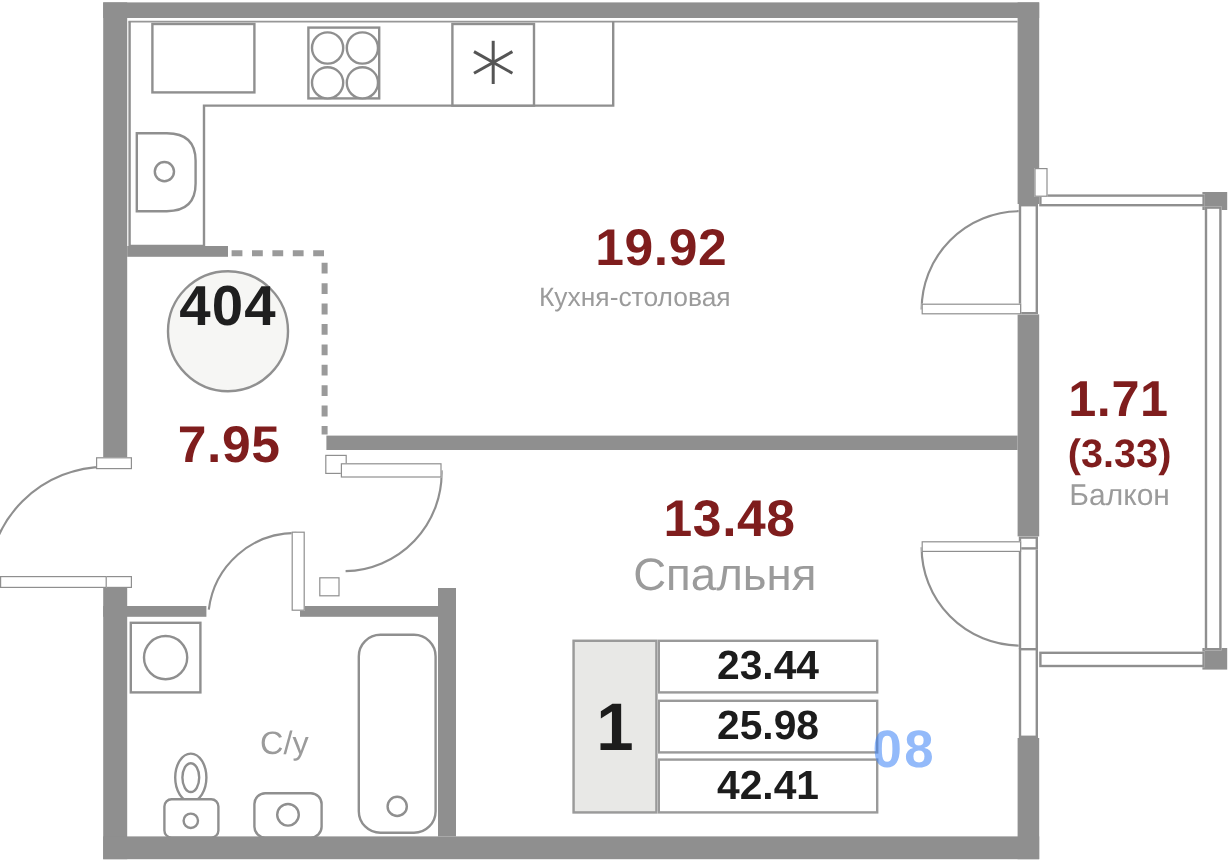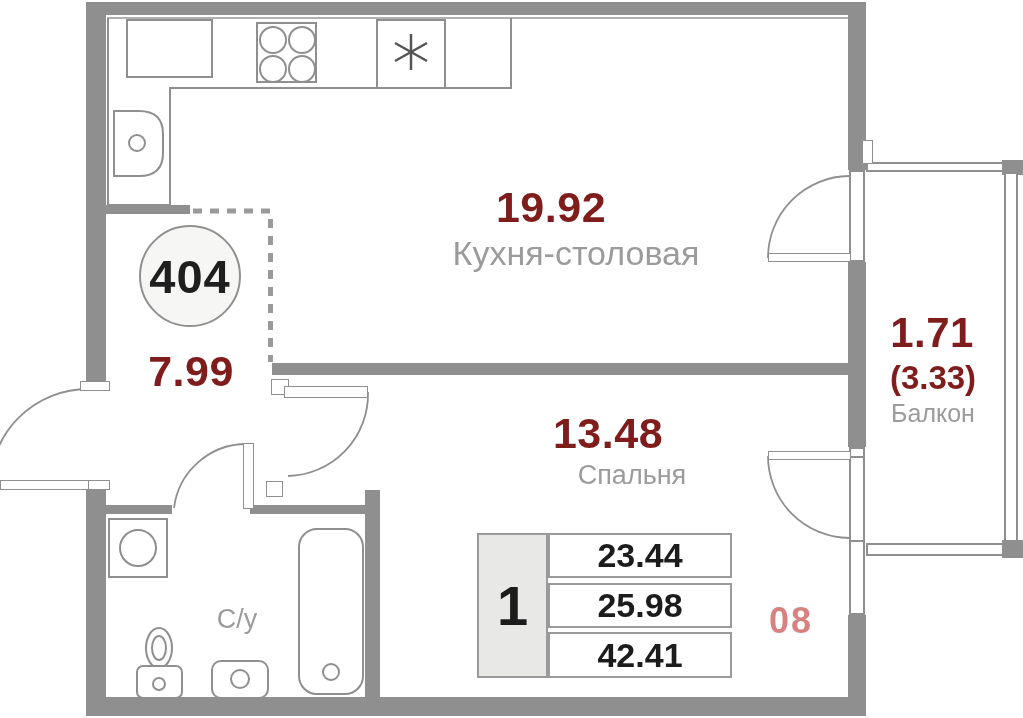"404" .badge { align-items: center -> flex-start }
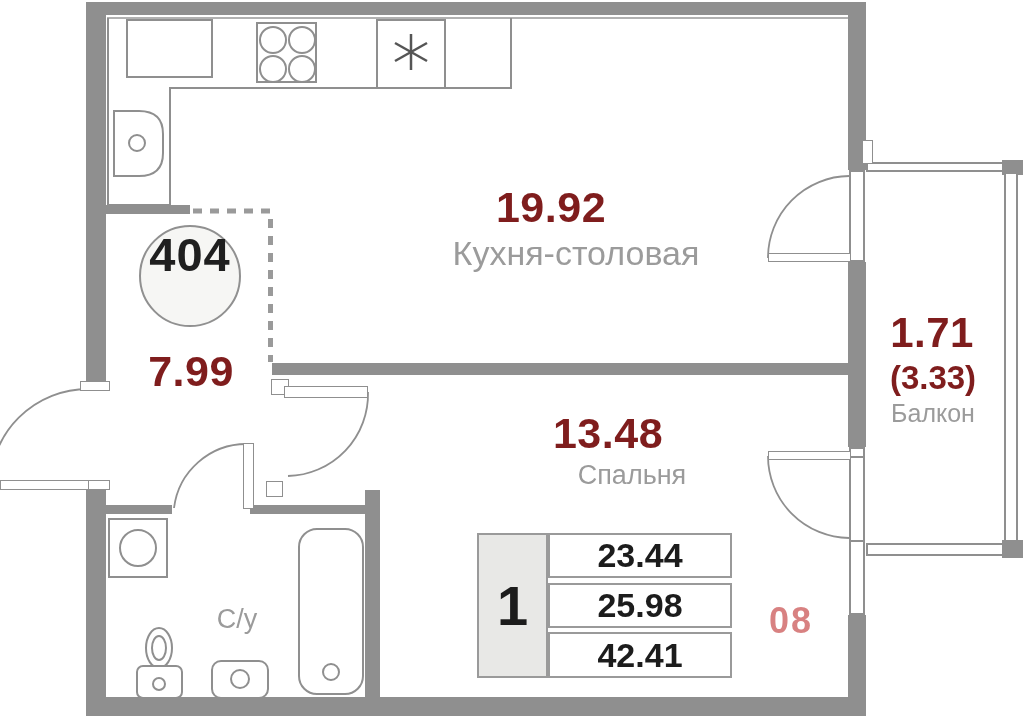"Кухня-столовая" div.lbl { font-size: 34px -> 22px; left: 576px -> 529px }
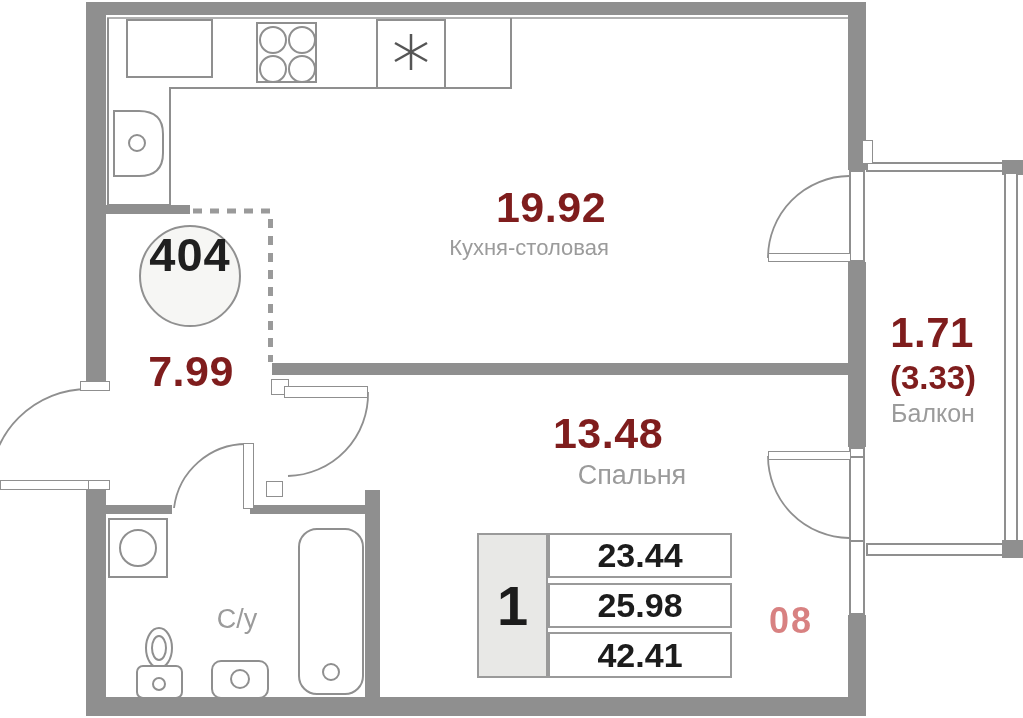"7.99" div.num { text: 7.99 -> 7.95 }
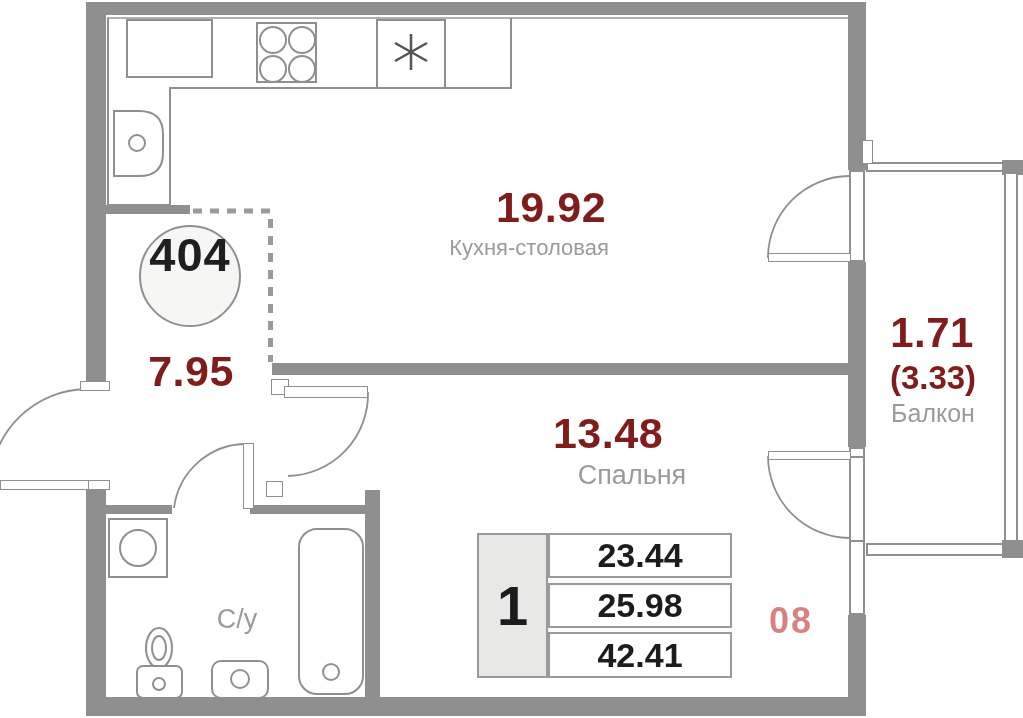"Спальня" div.lbl { font-size: 27px -> 38px; left: 632px -> 604px }
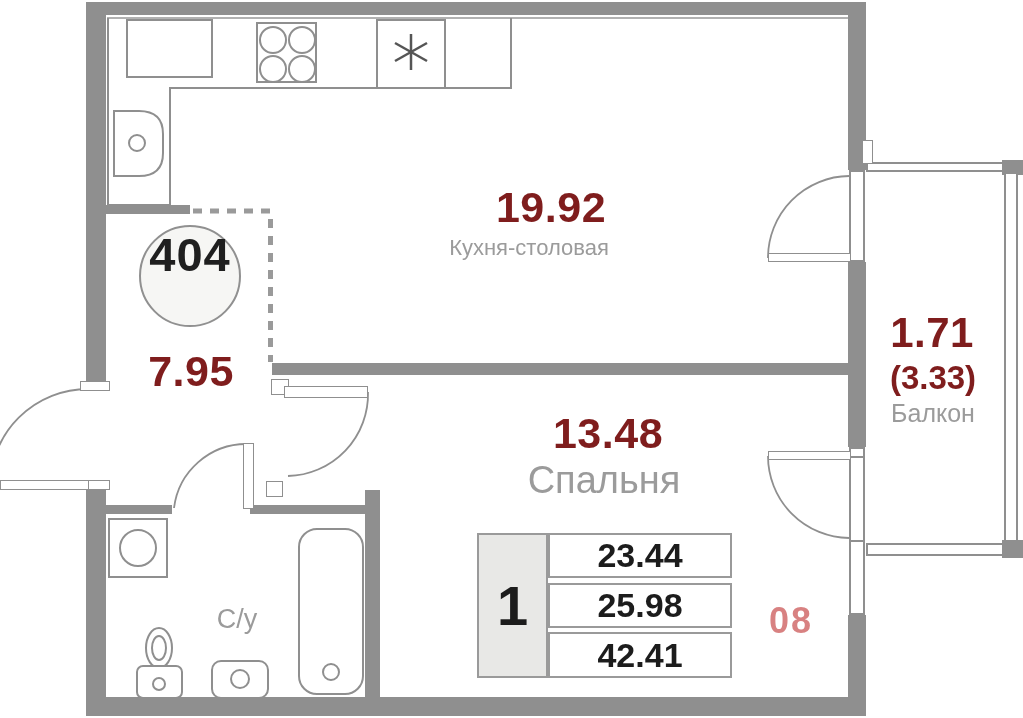"08" .wm { color: #b91c1c -> #3b82f6; font-size: 36px -> 44px; margin-left: 42px -> none }
